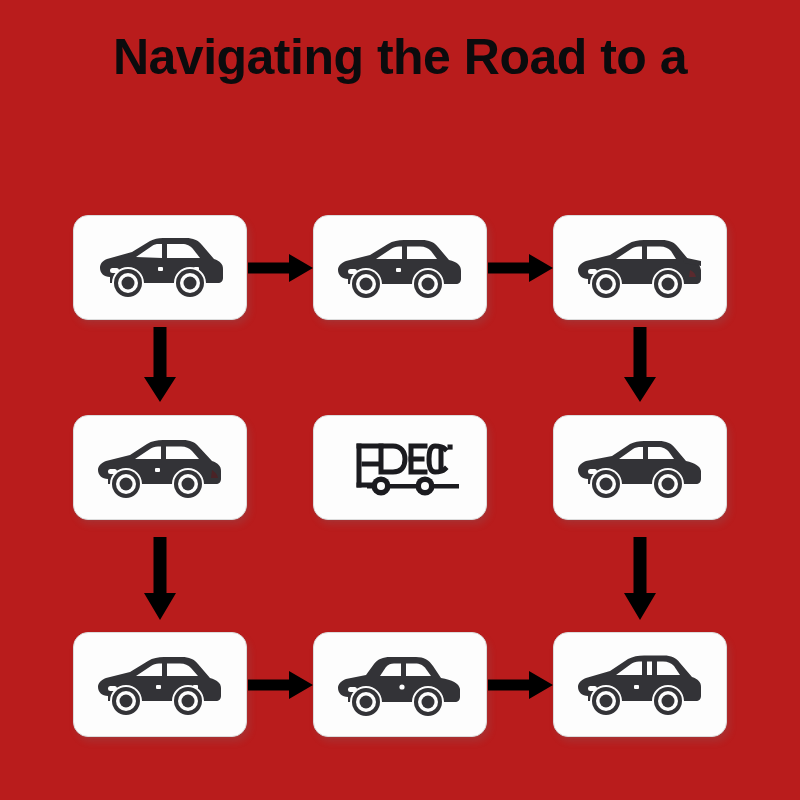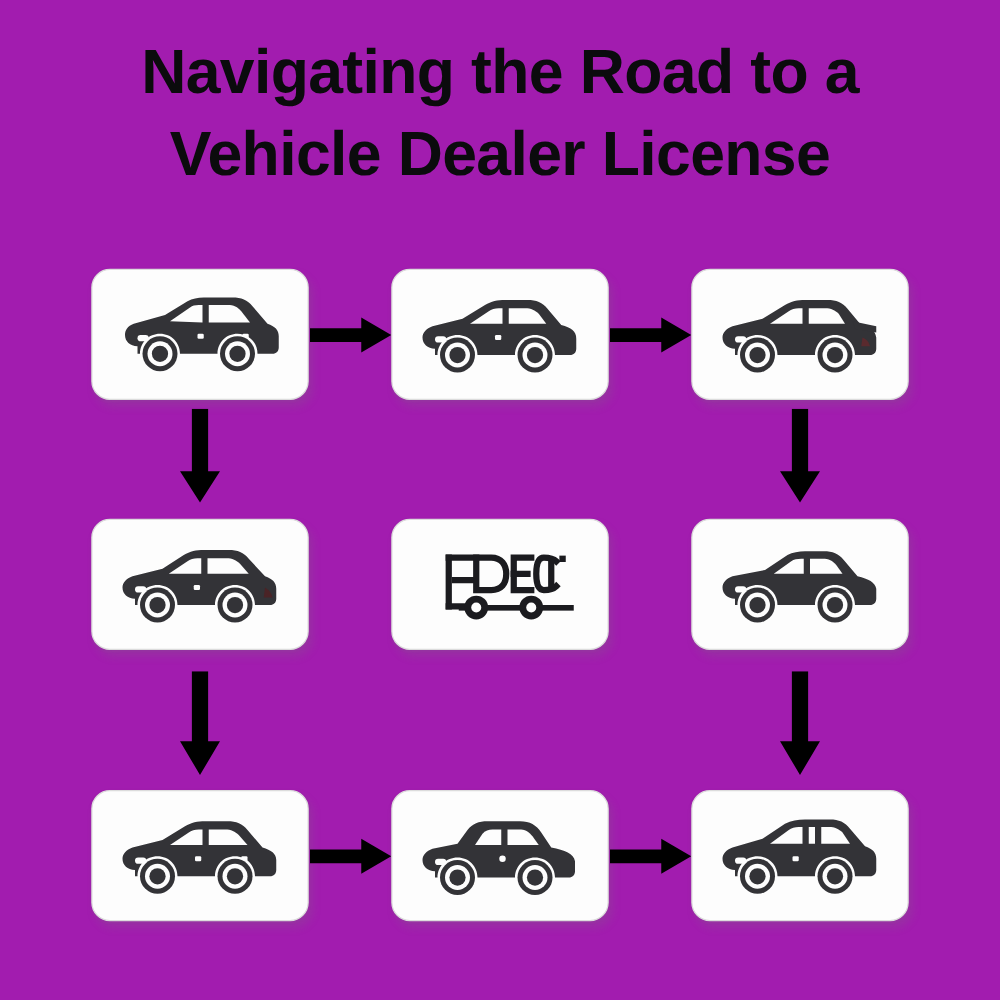"Navigating the Road to a" #infographic { background: #a21caf -> #b91c1c }
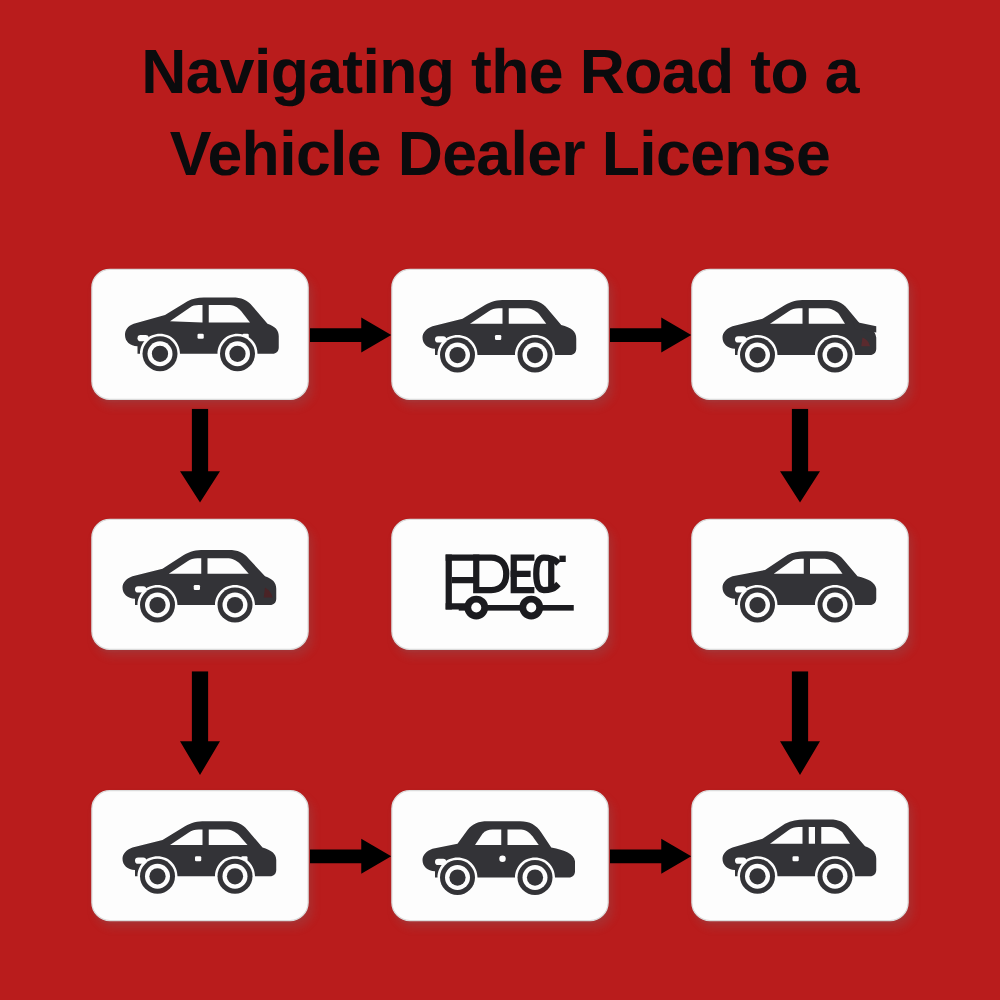"Vehicle Dealer License" div.title-line { html: <div>Vehicle Dealer License</div> -> none }
